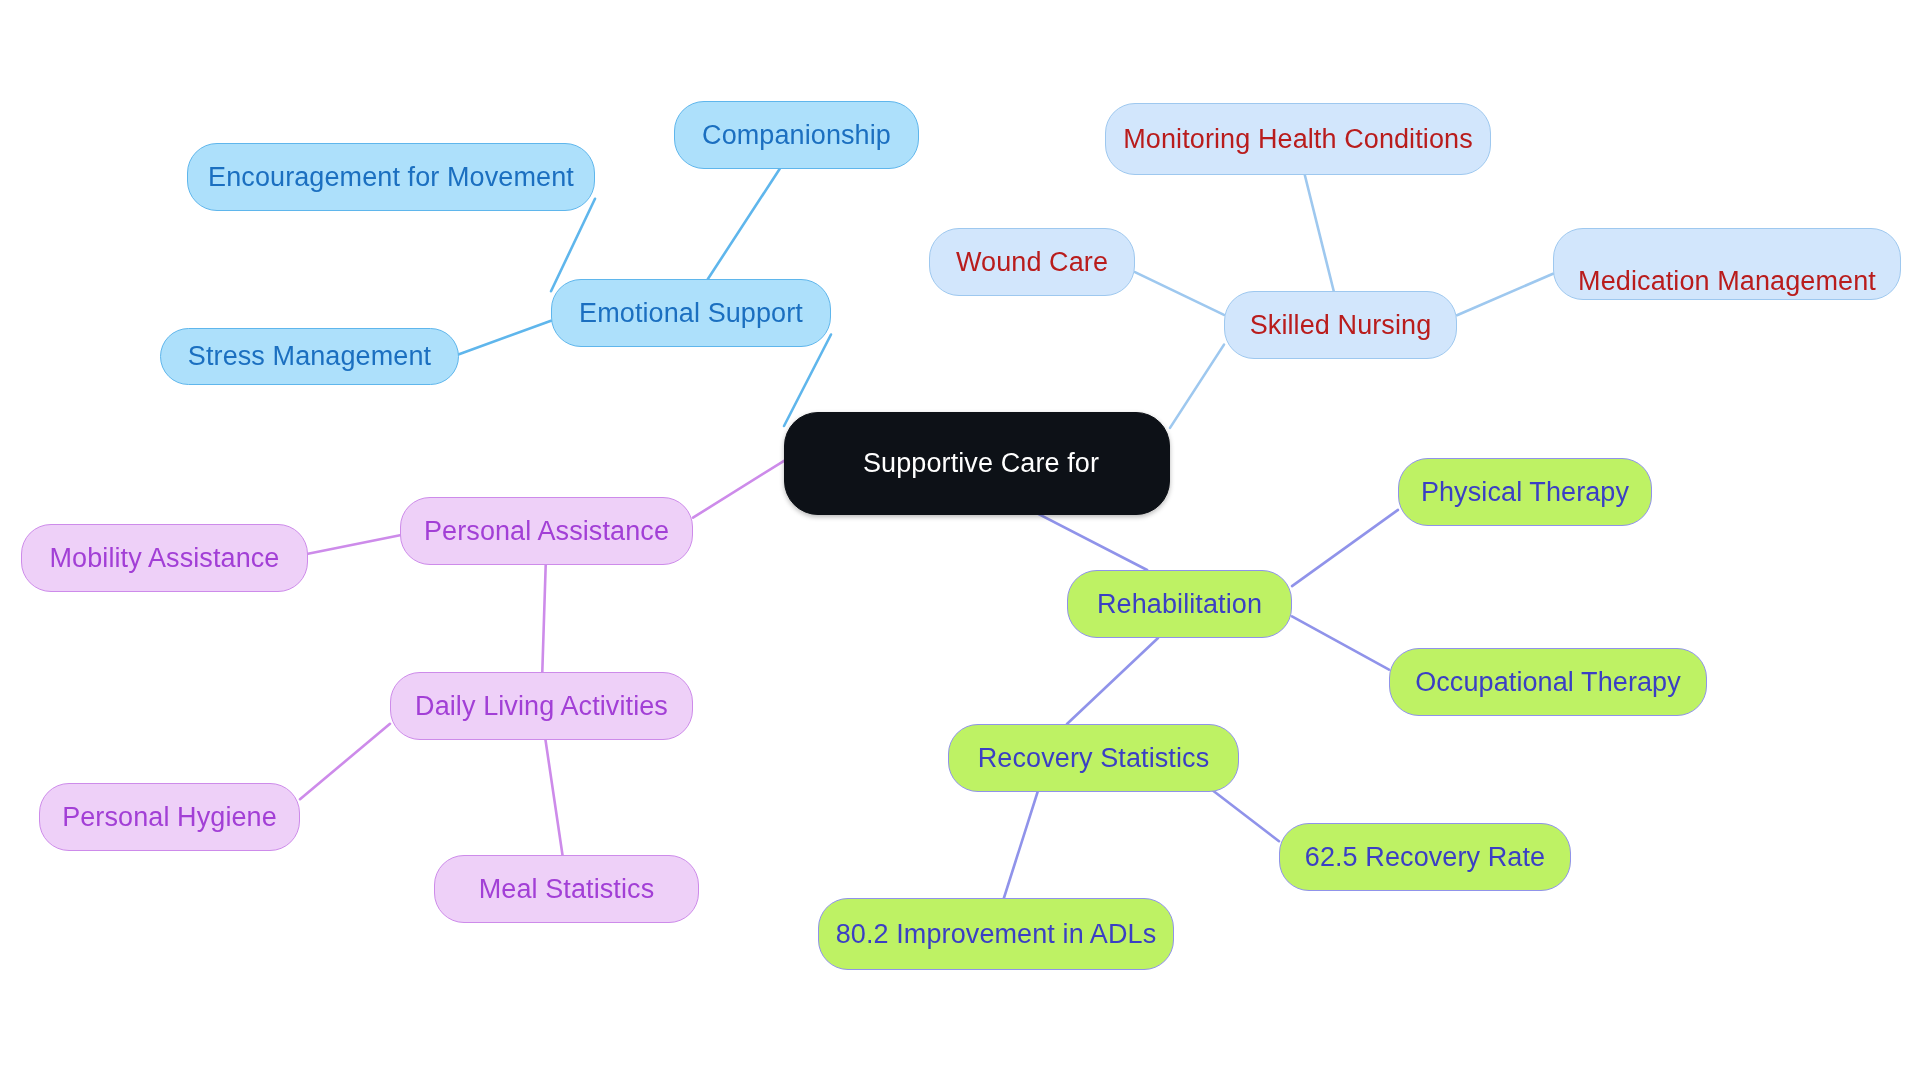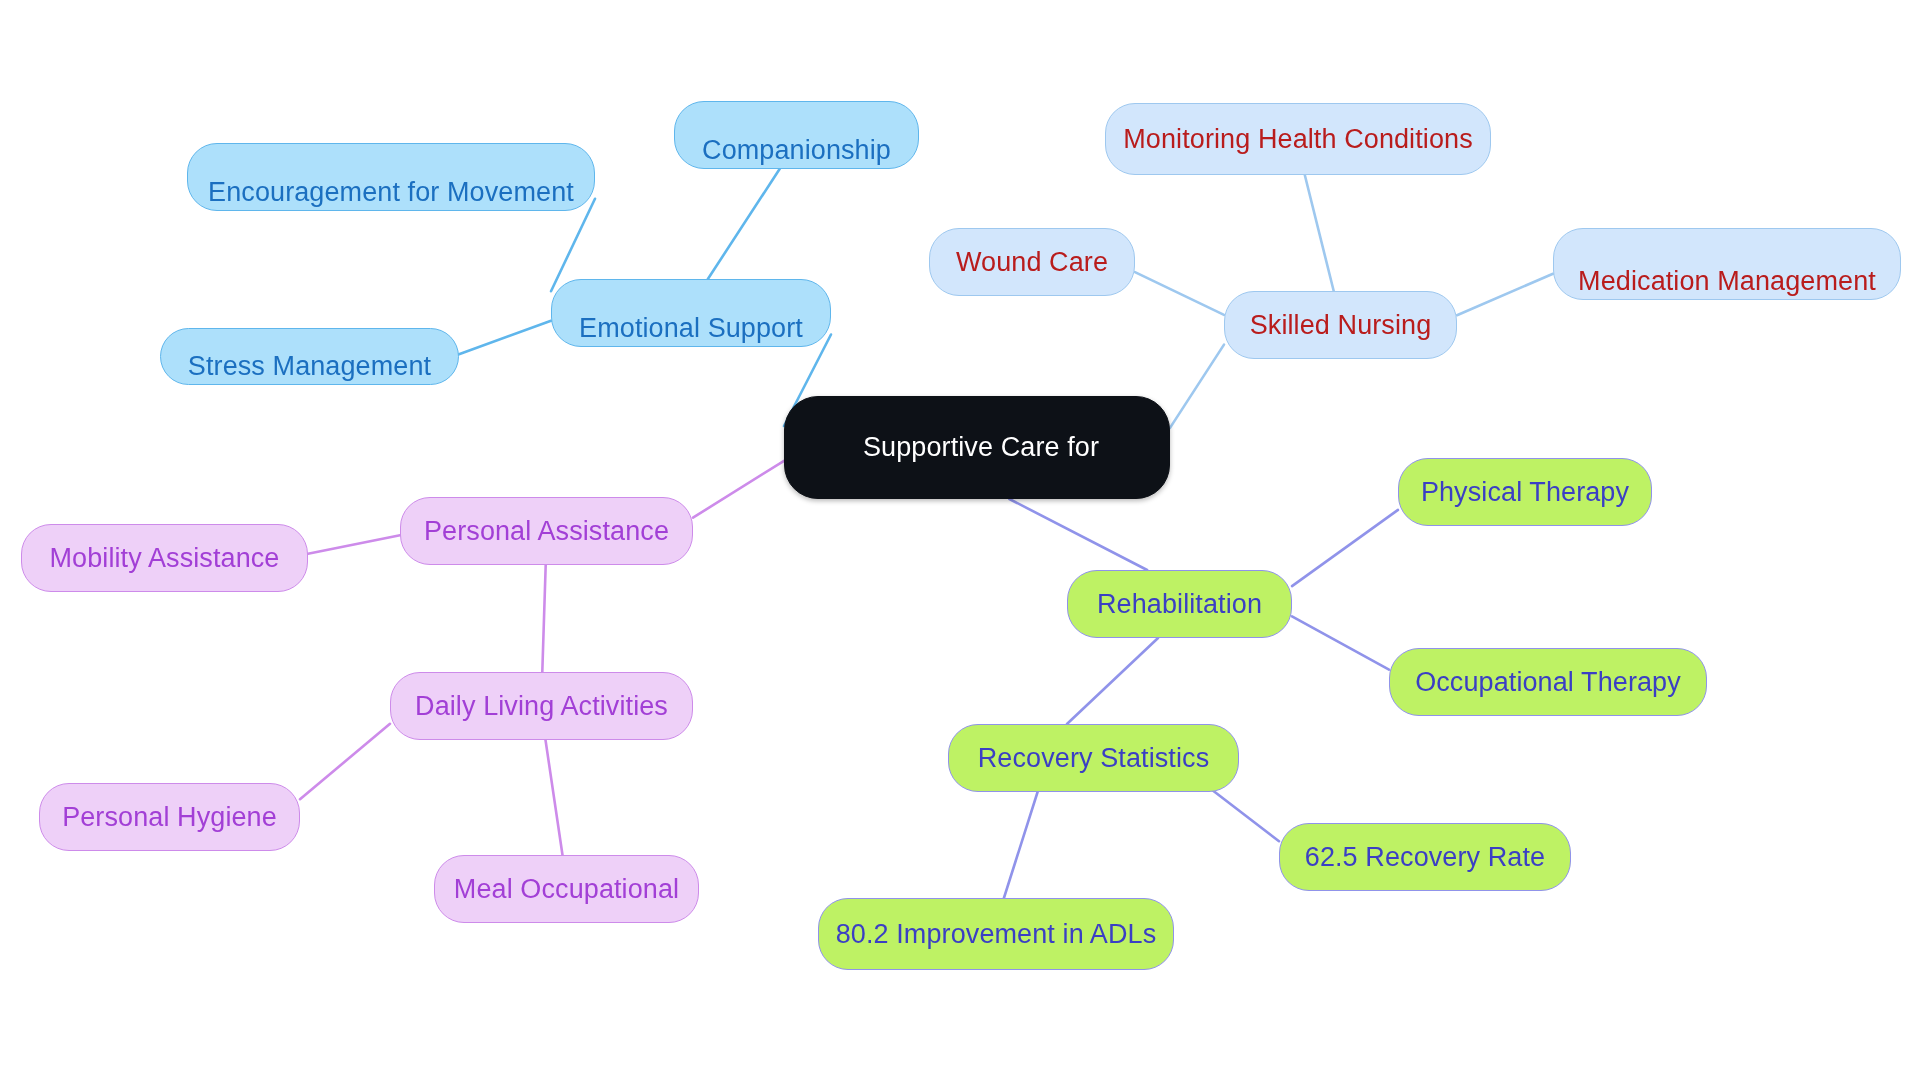"Companionship" .node-blue-mid { align-items: flex-end -> none }
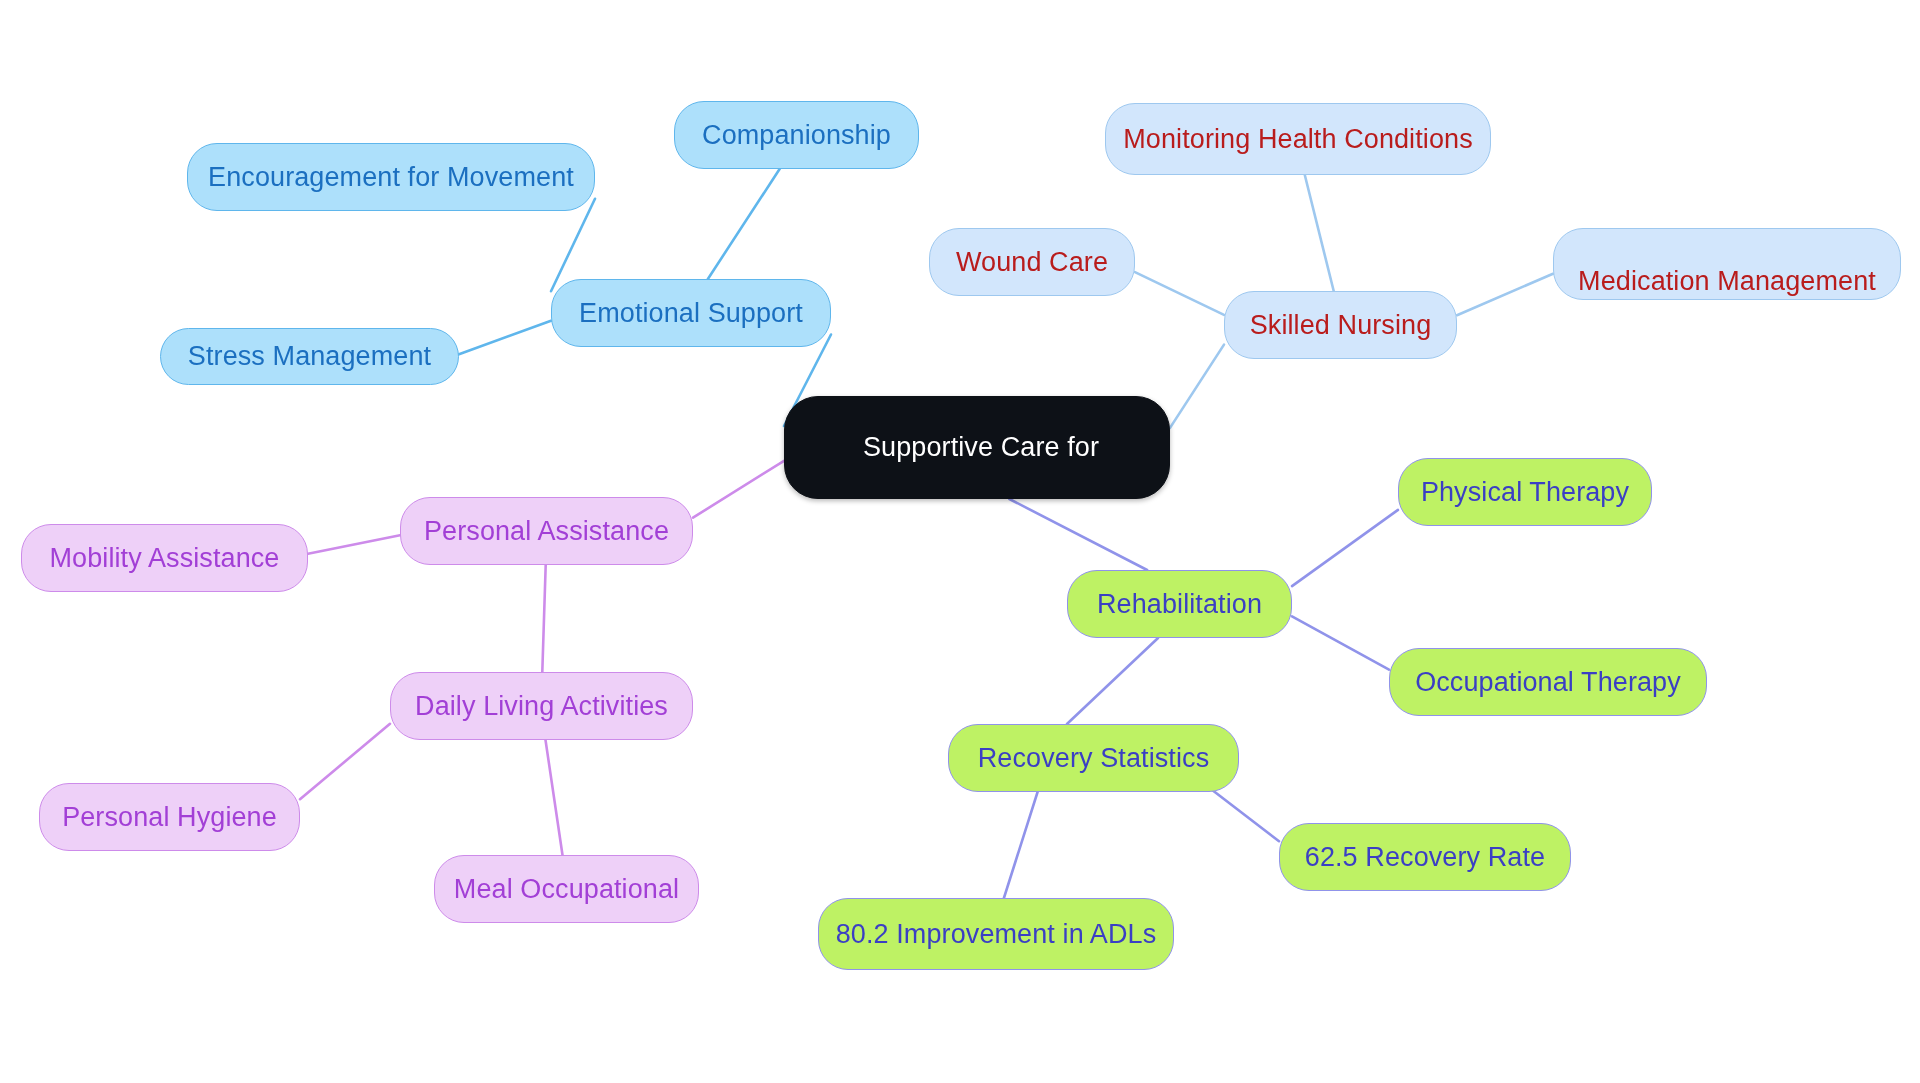"Supportive Care for" div.node { top: 396px -> 412px }
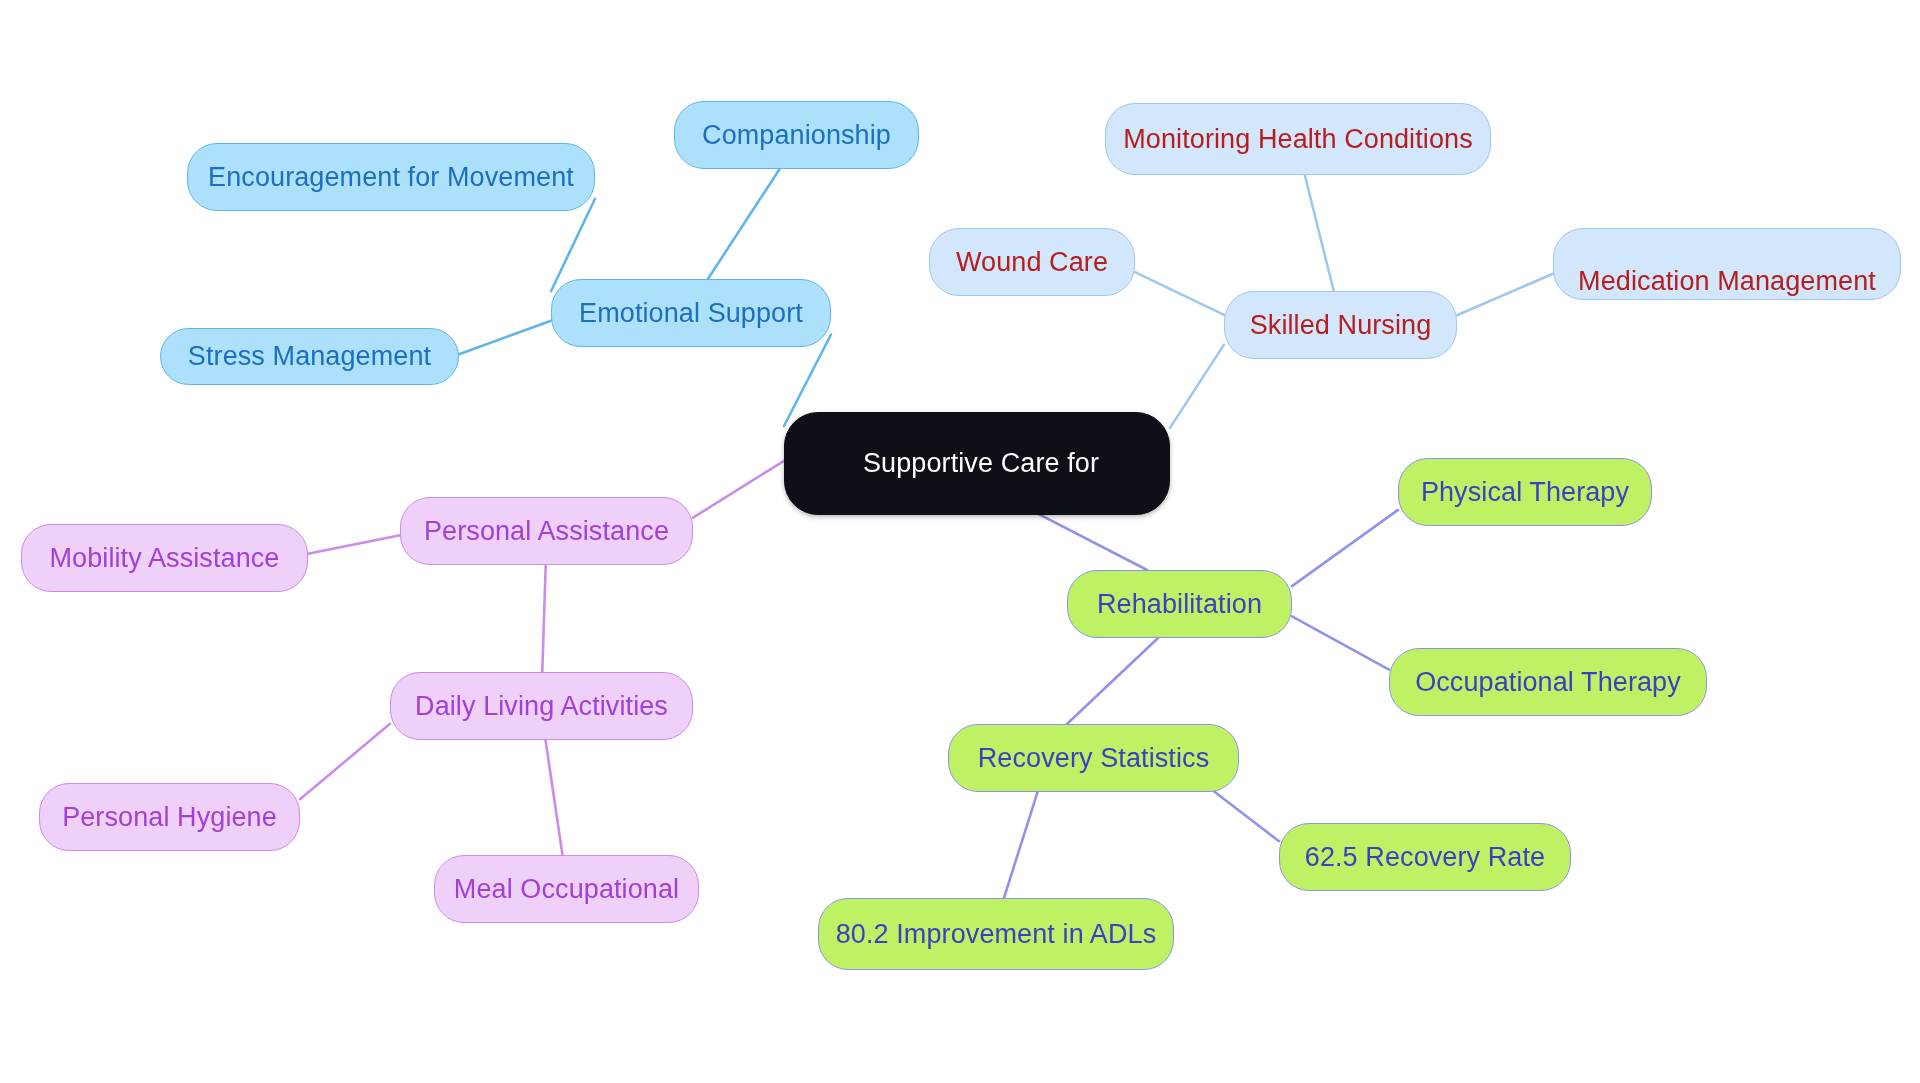"Meal Occupational" span { text: Occupational -> Statistics }
